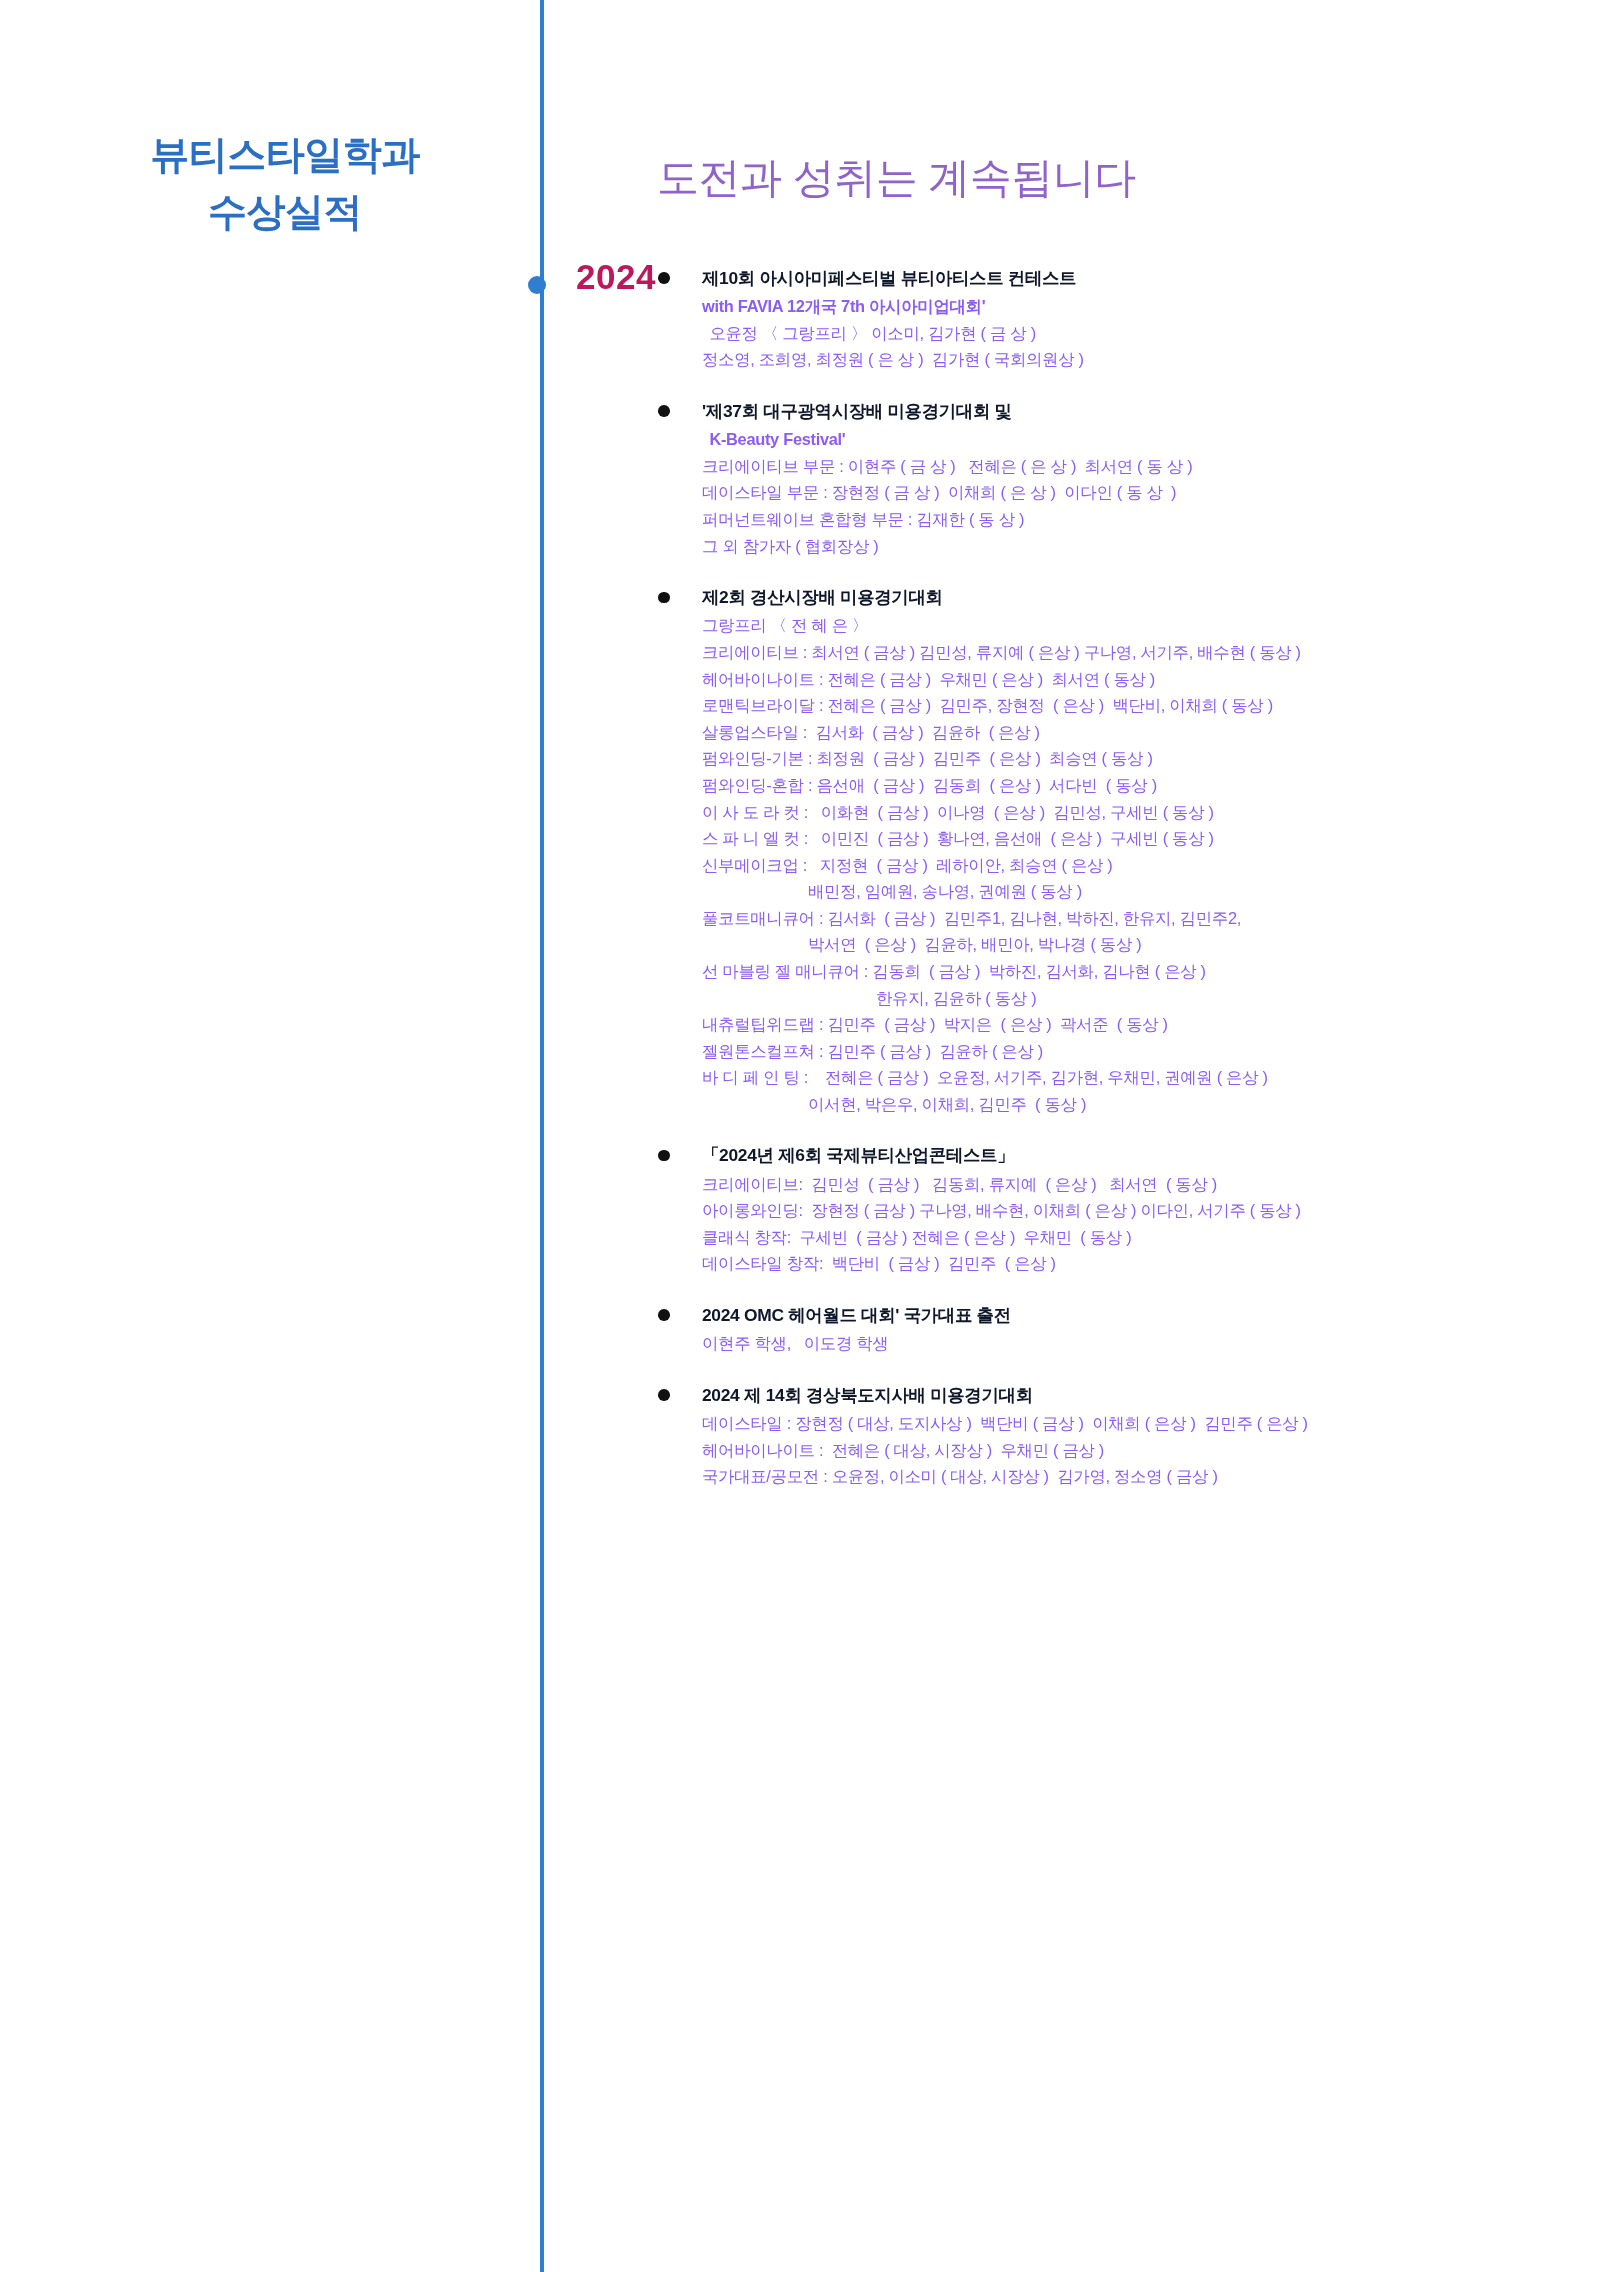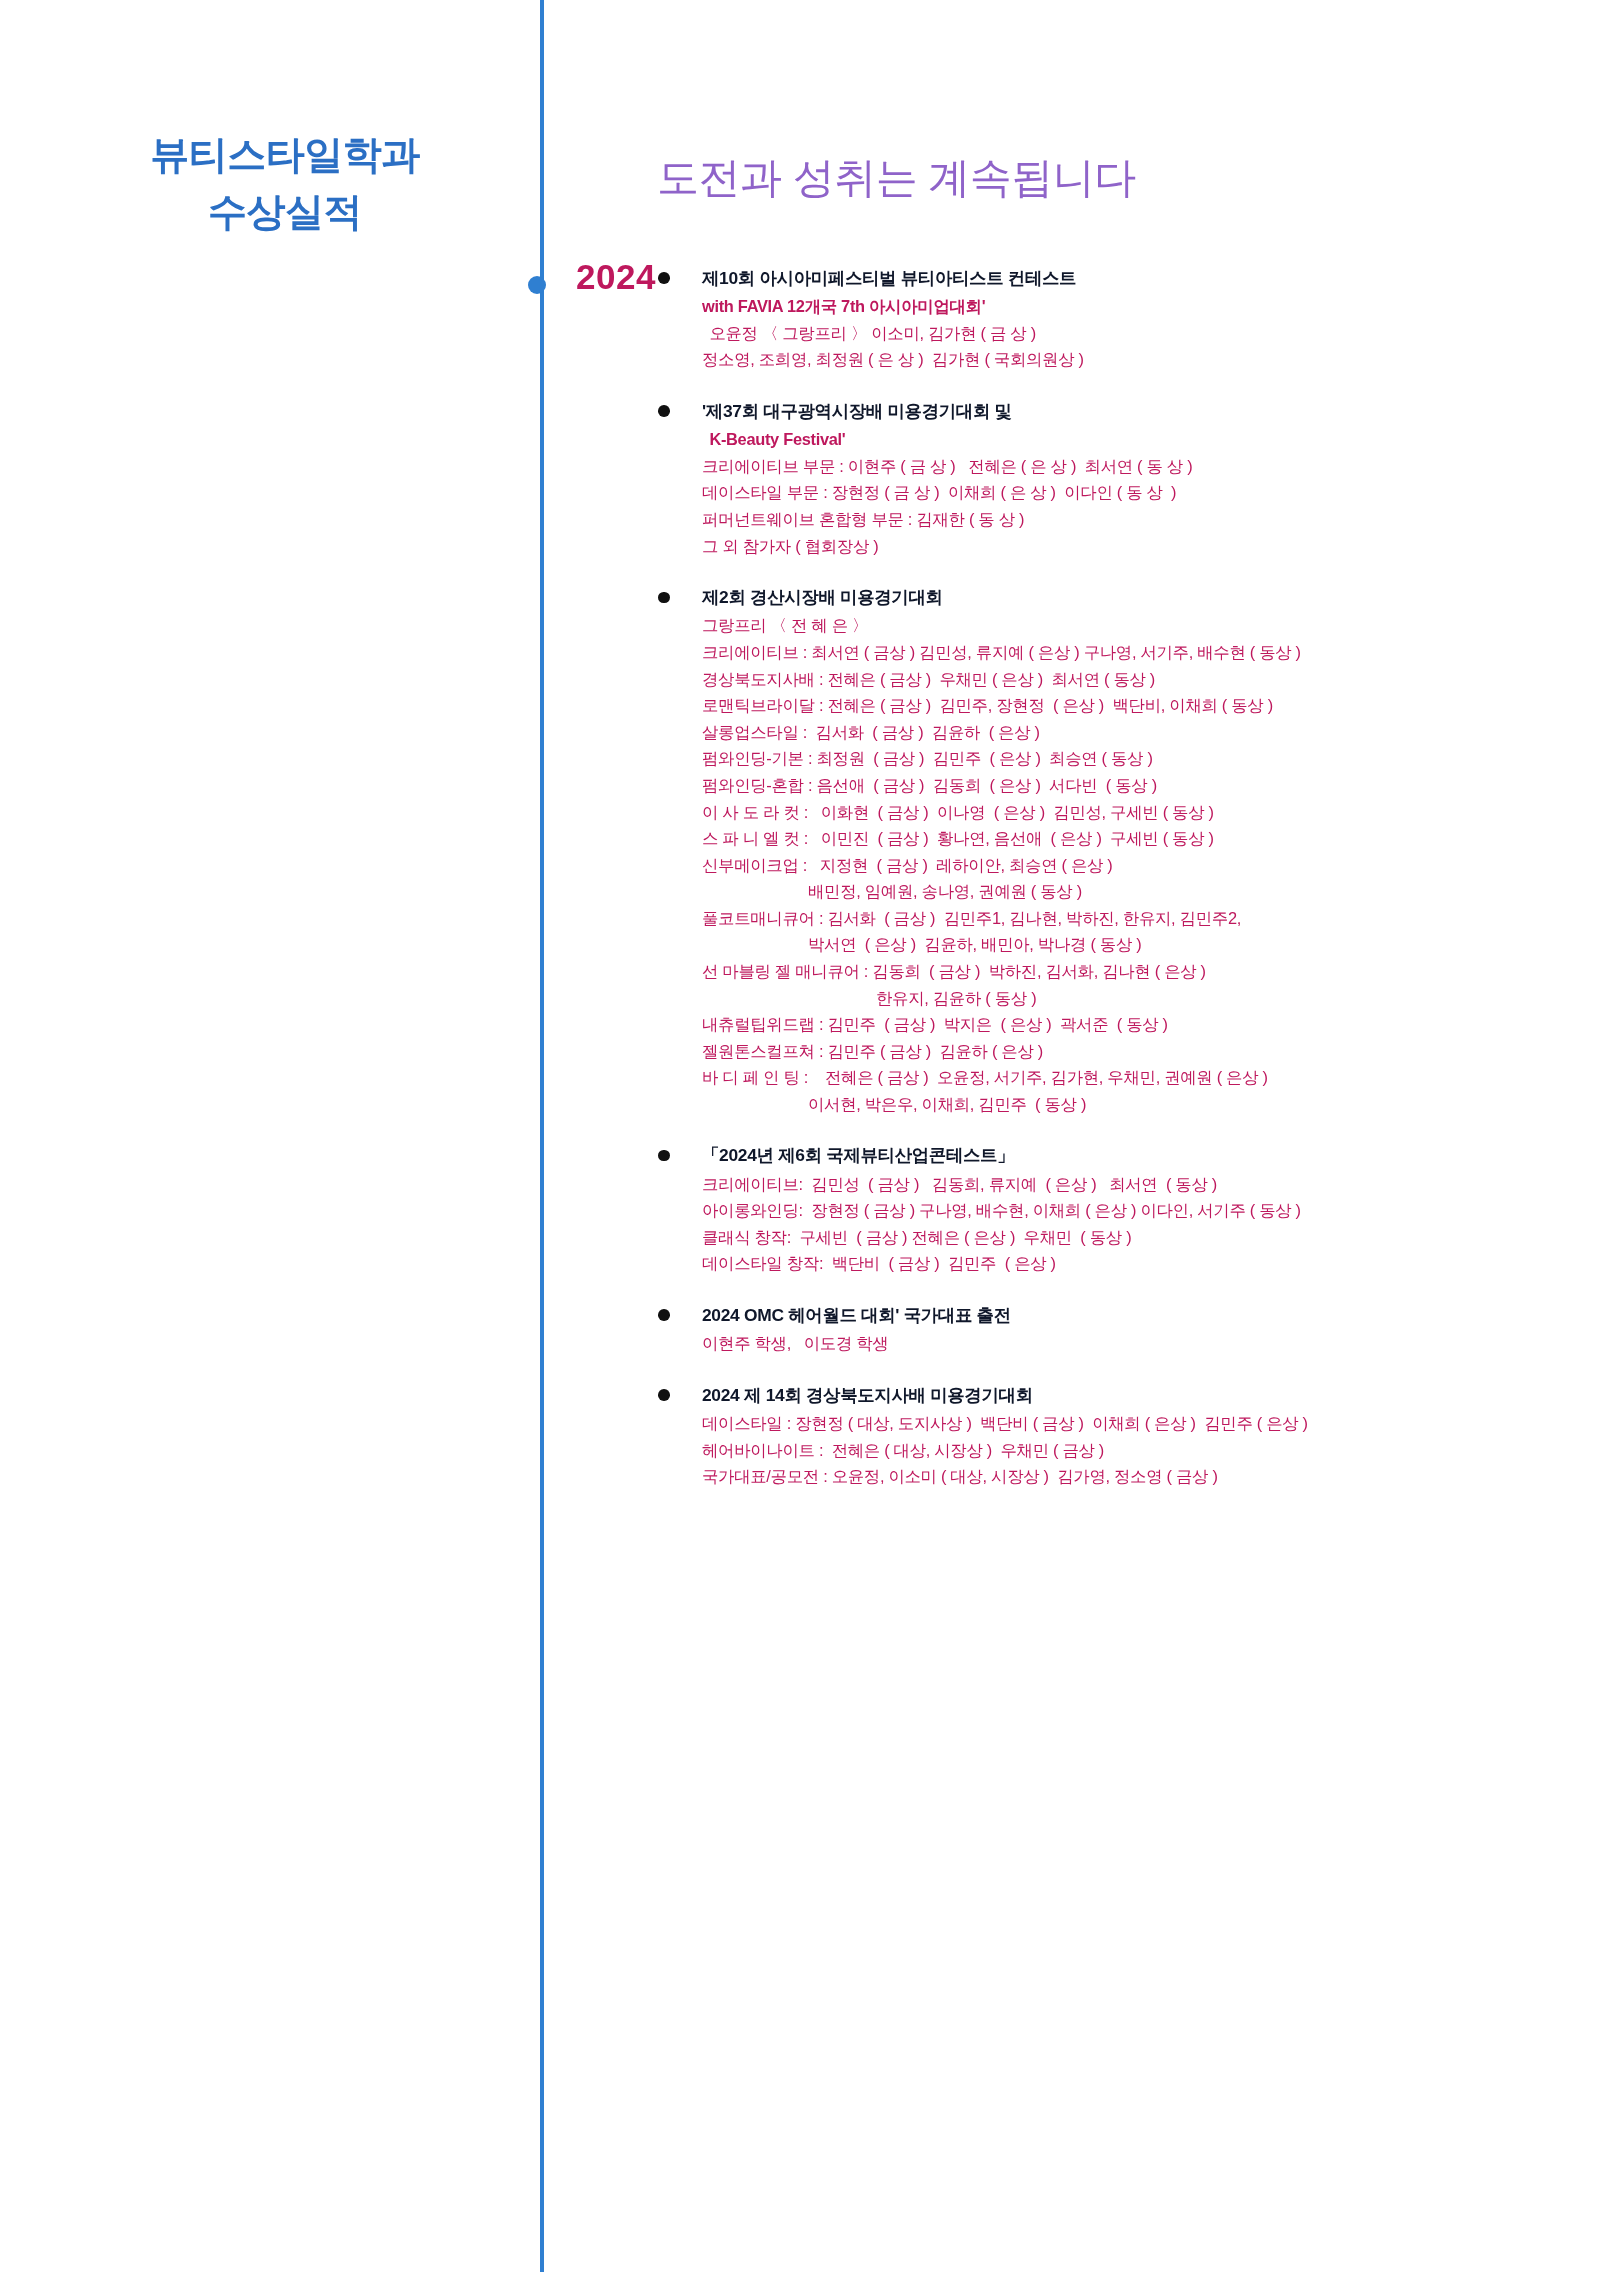"with FAVIA 12개국 7th 아시아미업대회'" .line { color: #be185d -> #8b5cf6 }
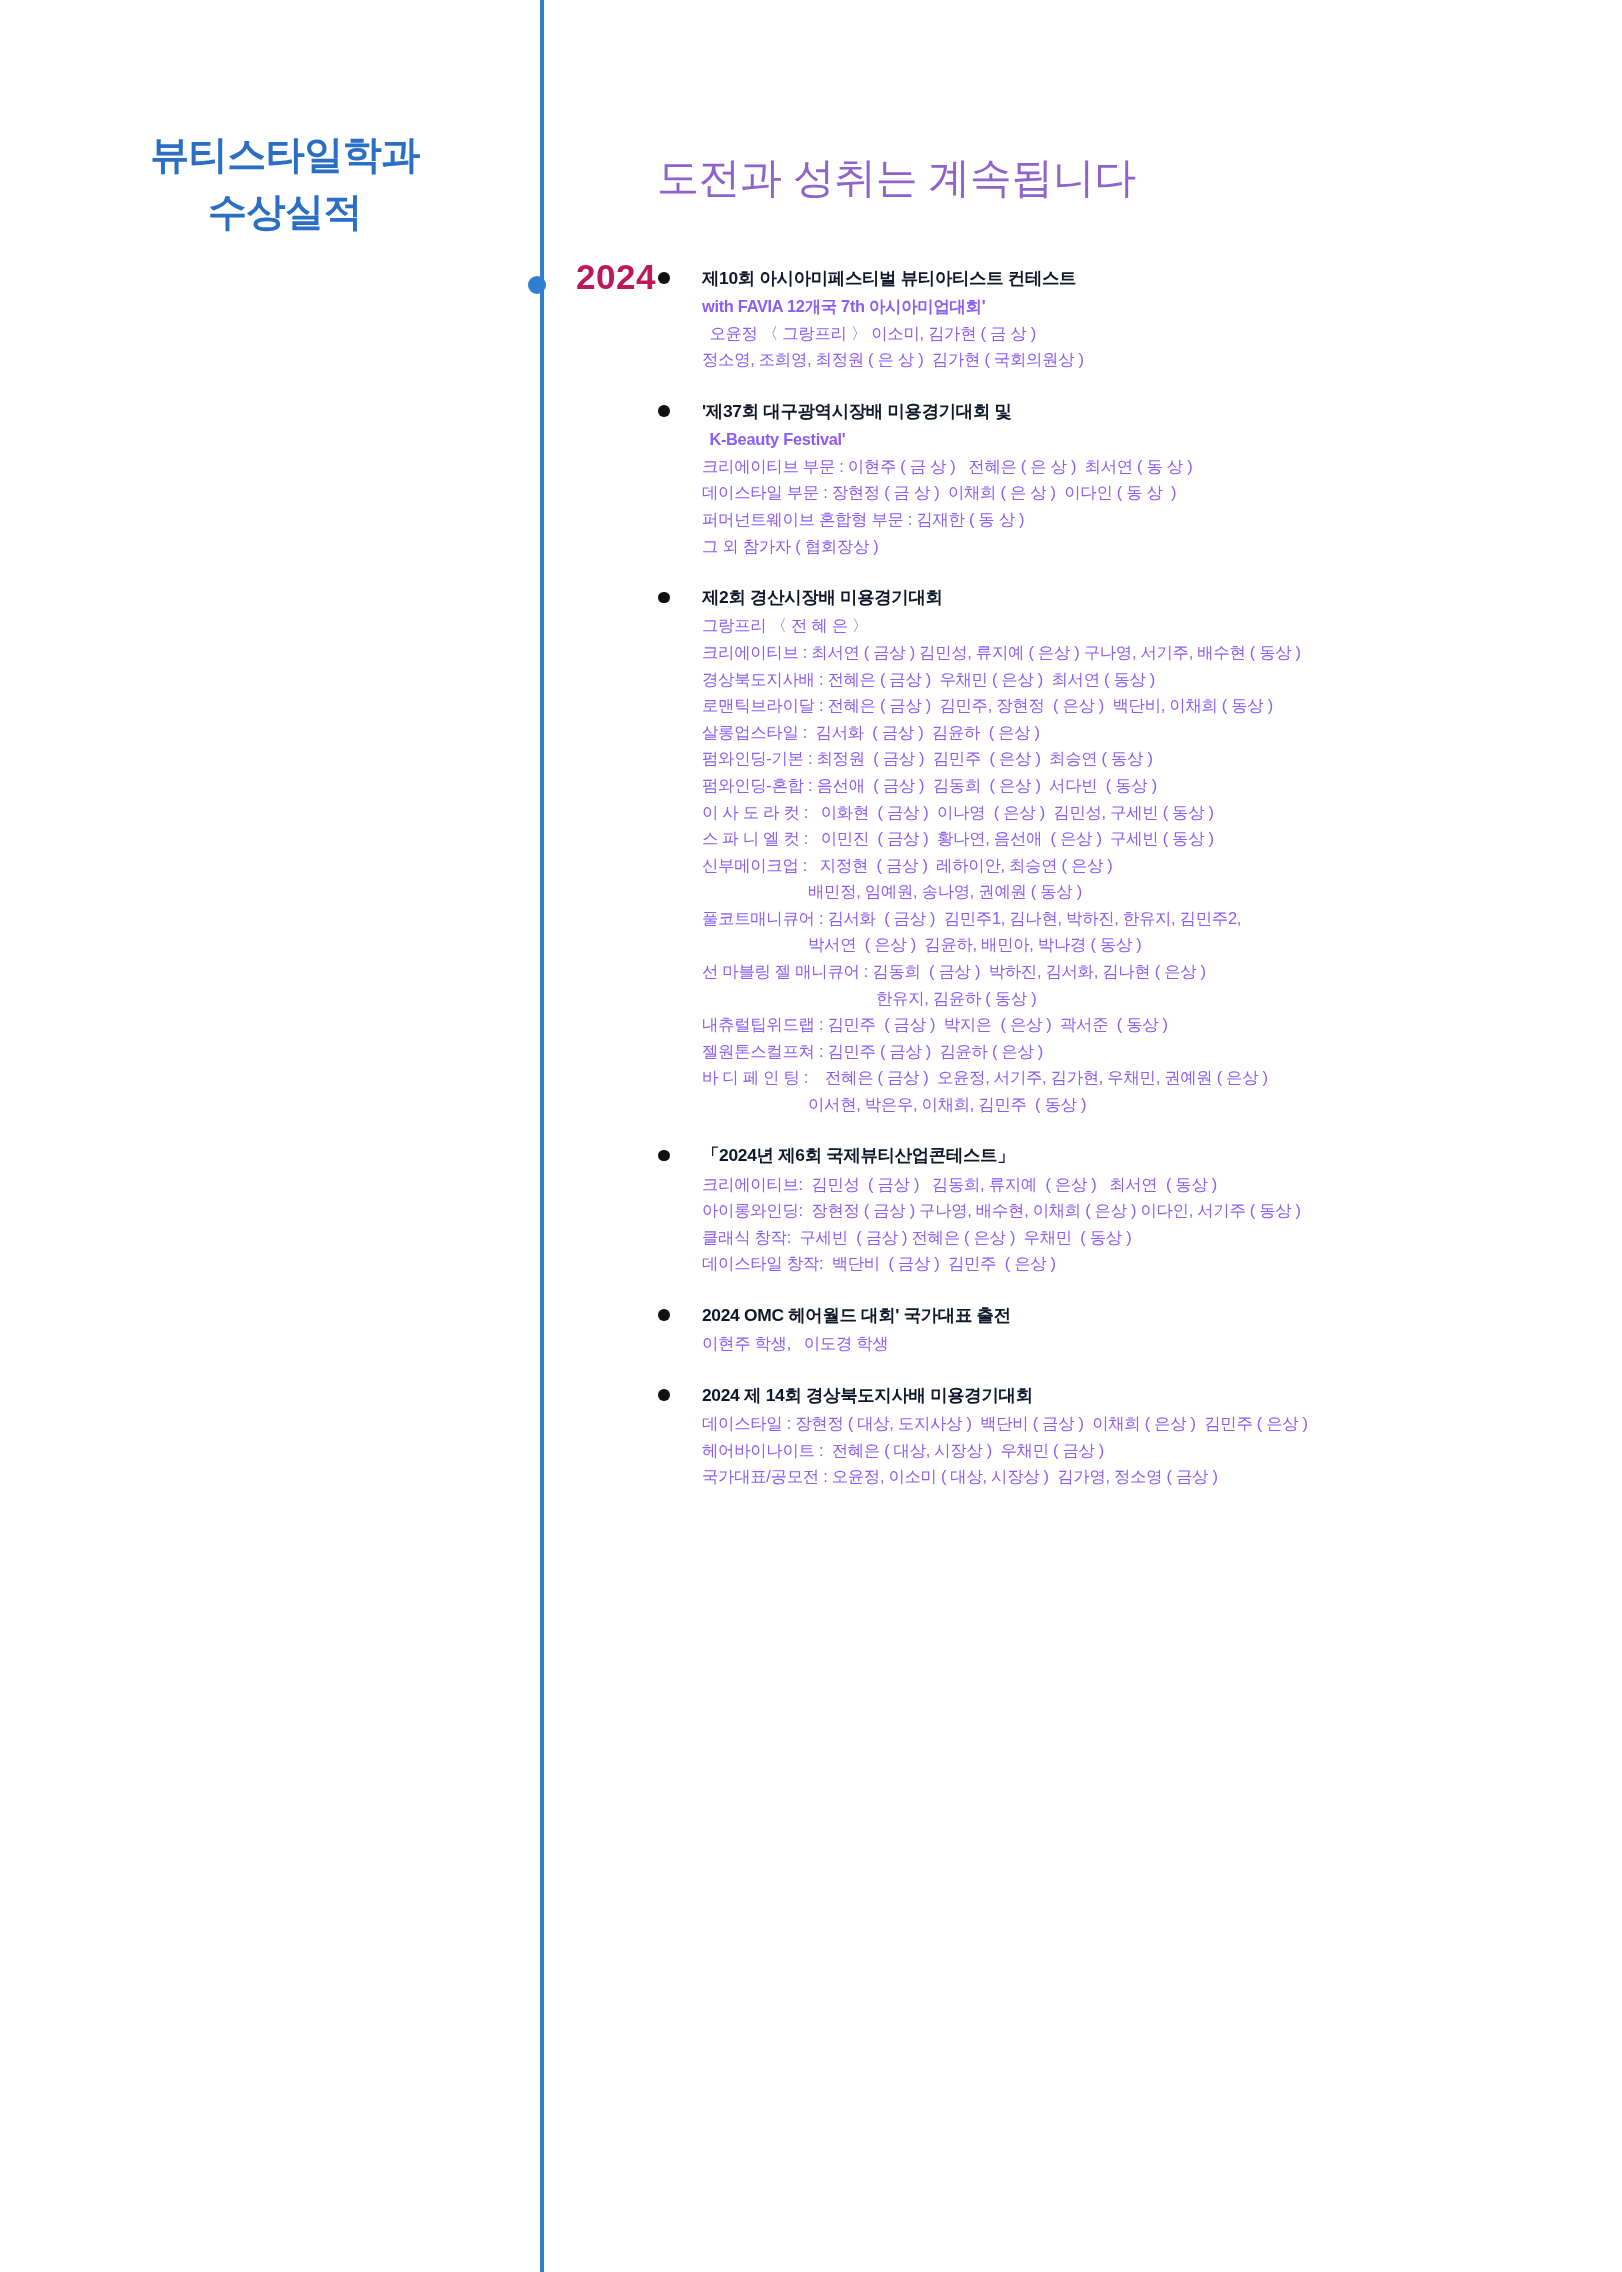"경상북도지사배 : 전혜은 ( 금상" div.line { text: 경상북도지사배 -> 헤어바이나이트 }
